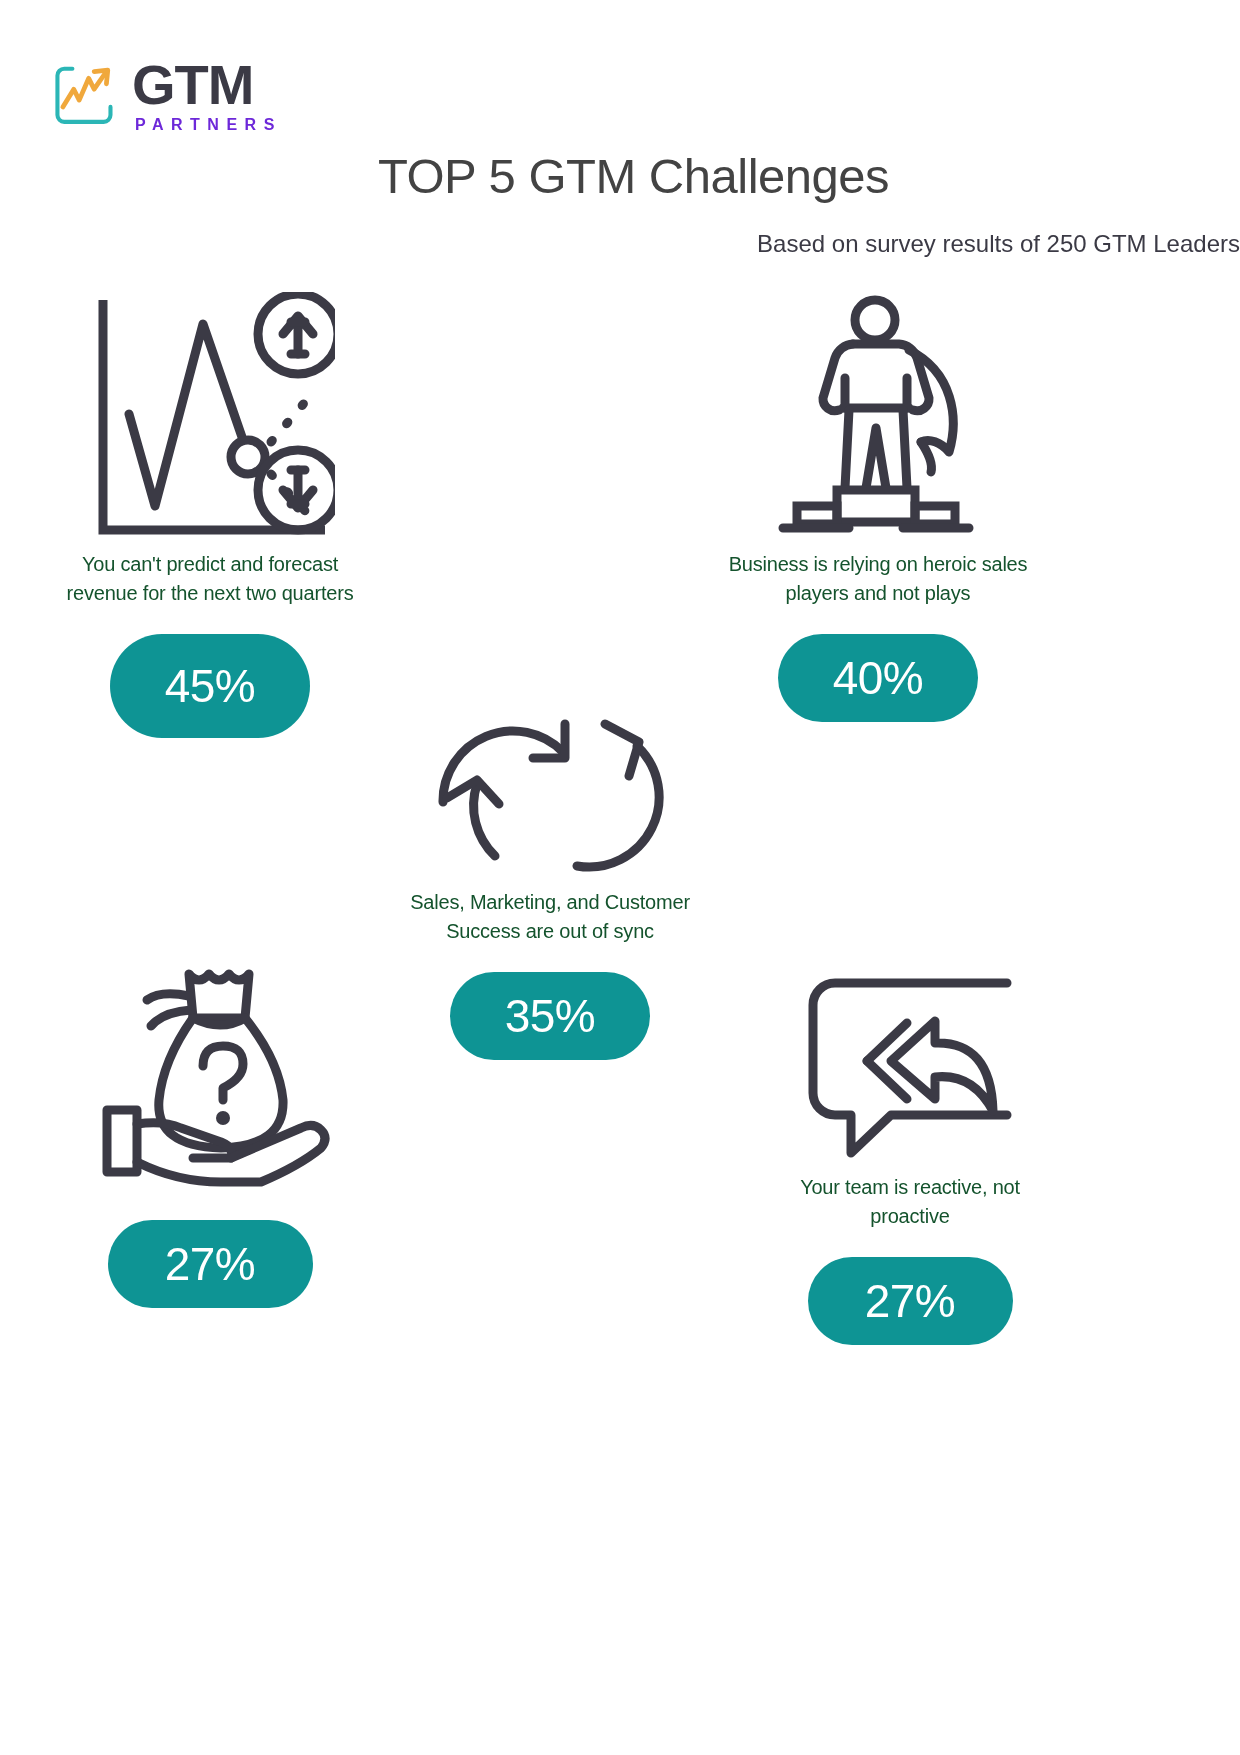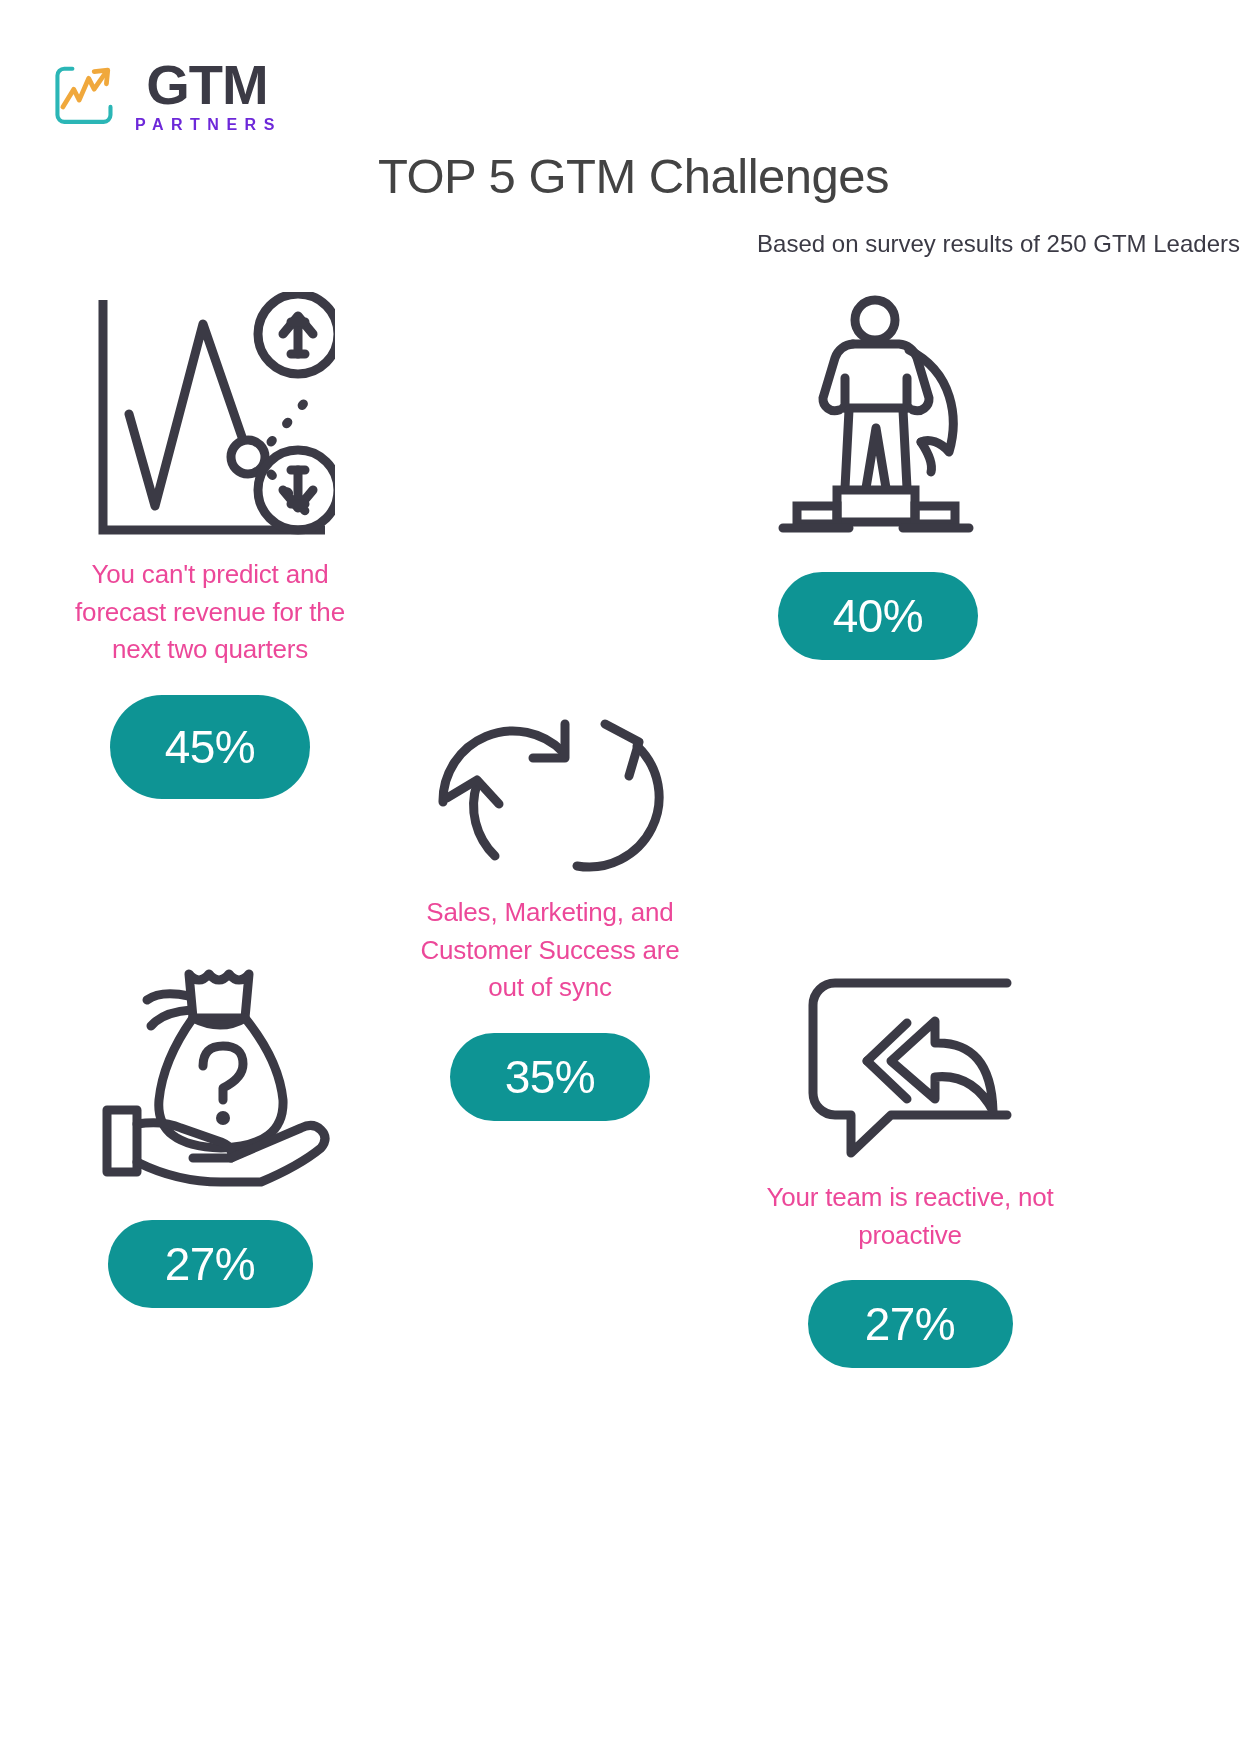"GTM" .logo { text-align: center -> none }
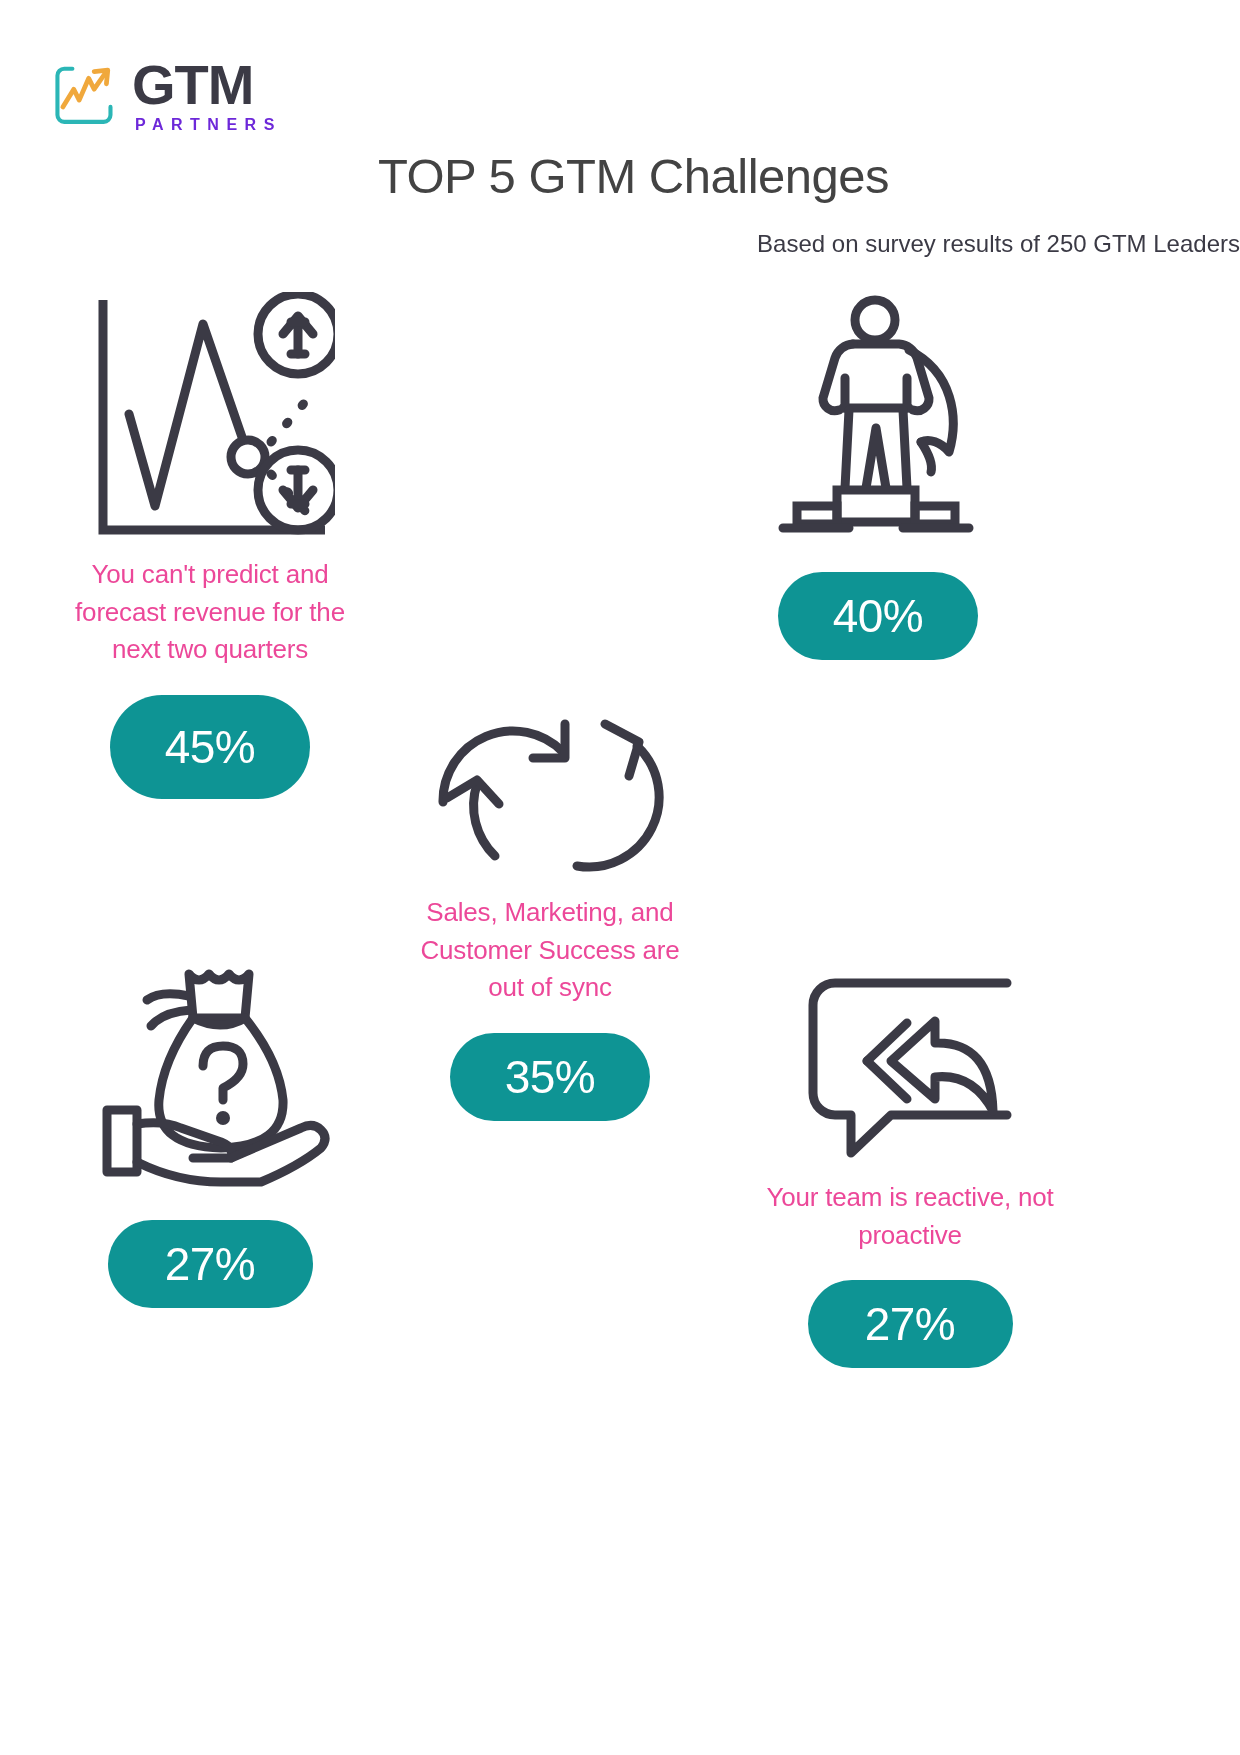"You can't predict and forecast" .card-text { color: #ec4899 -> #14532d; font-size: 26px -> 20px; margin-top: 10px -> 4px }
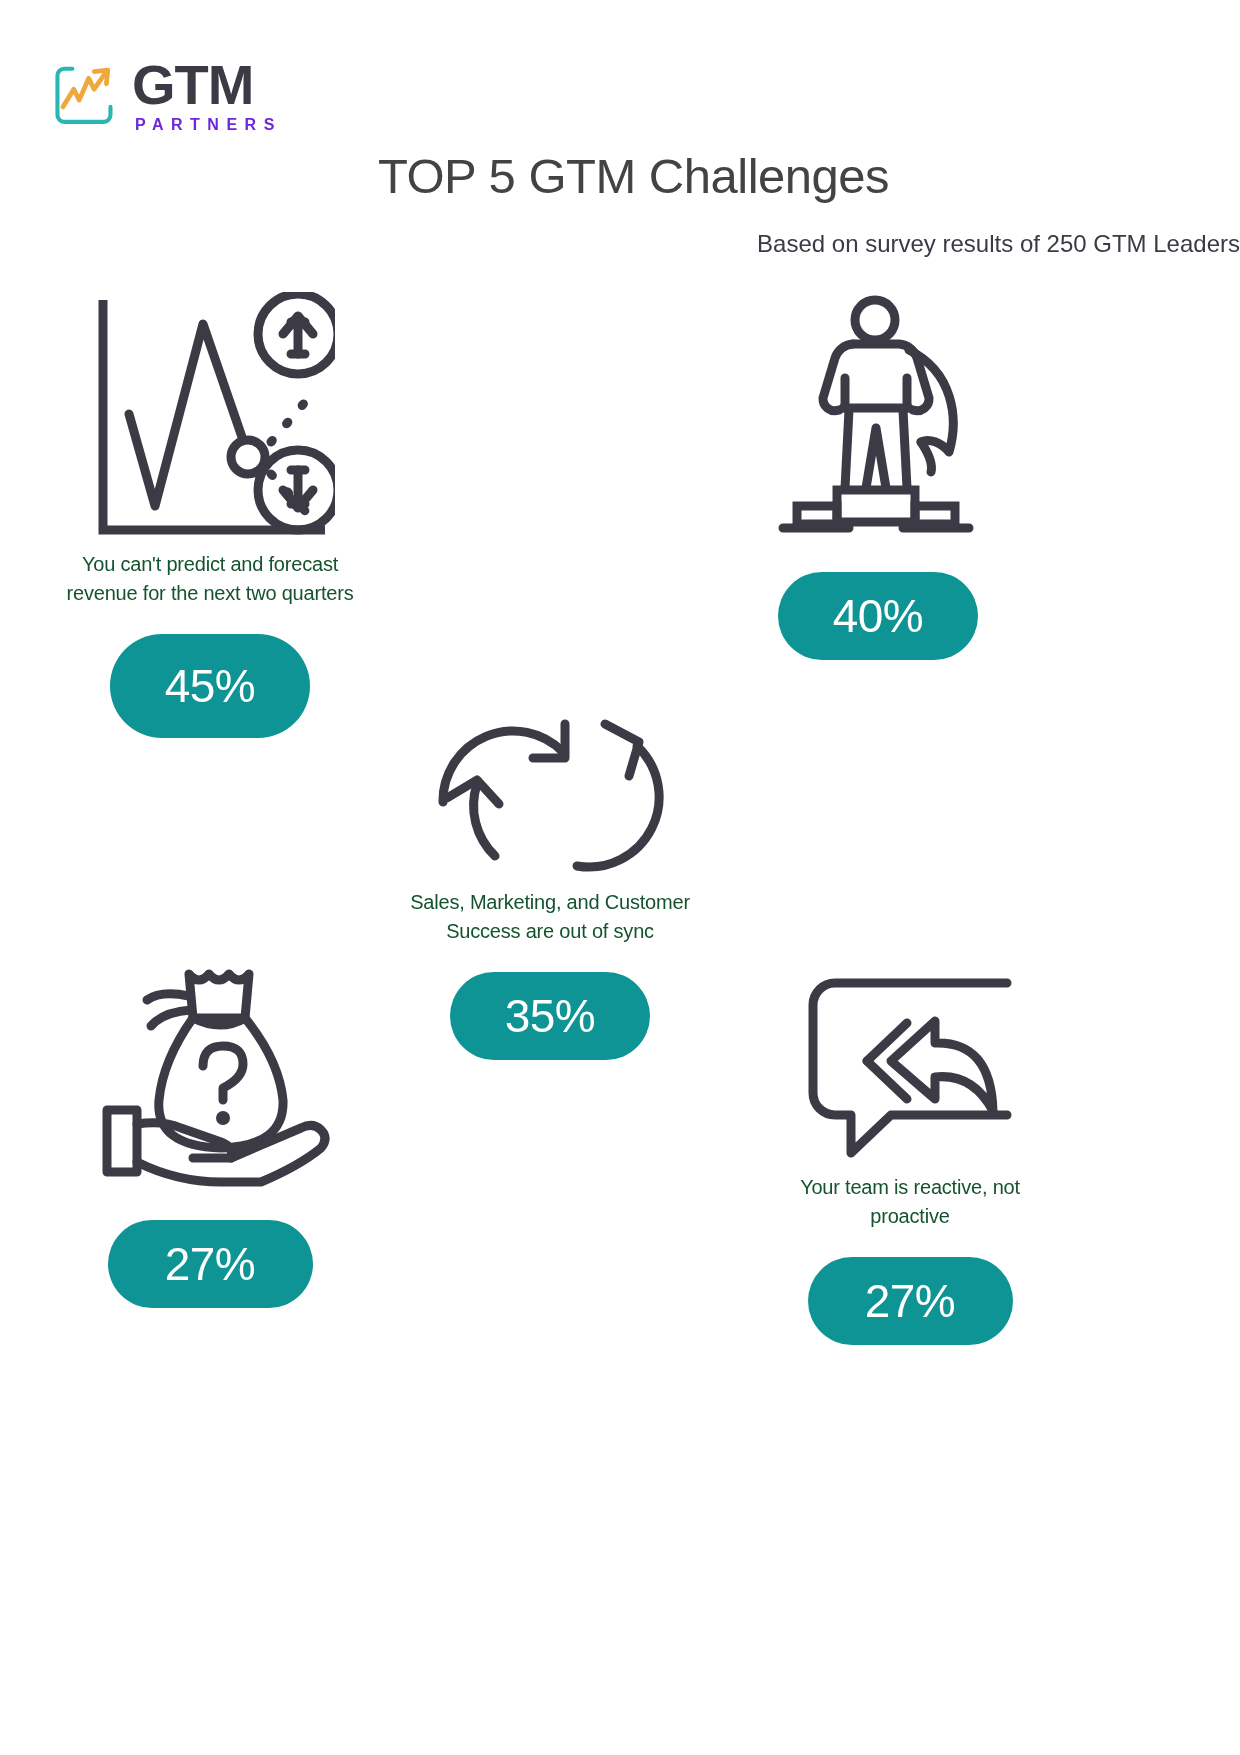"Business is relying on heroic" div.card-text { html: none -> <div>Business is relying on heroic sales players and not plays</div> }
